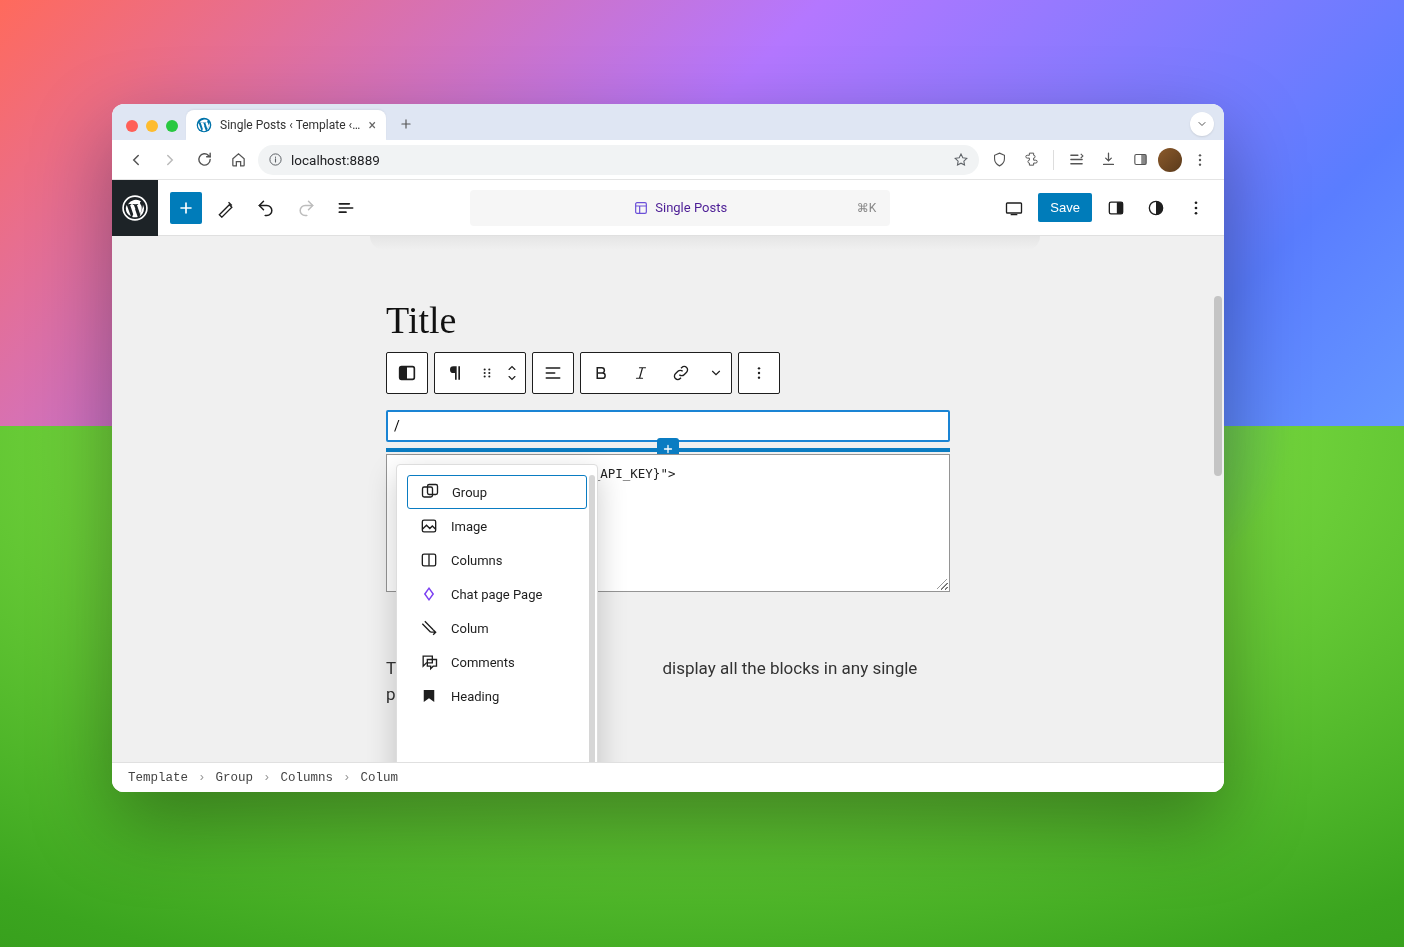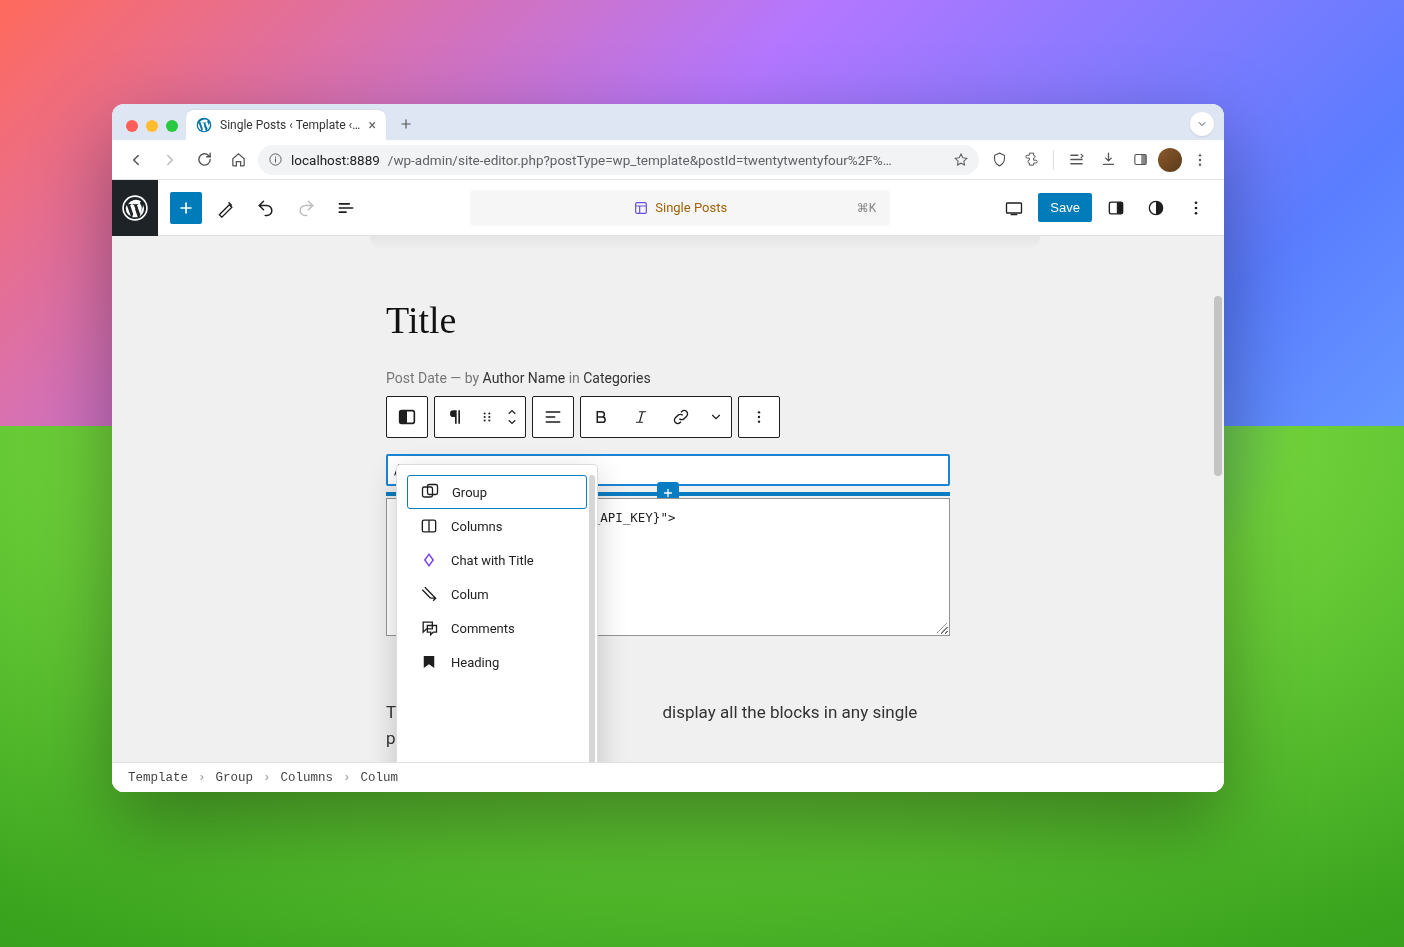"/wp-admin/site-editor.php?postType=wp_te" span.path { html: <span>/wp-admin/site-editor.php?postType=wp_template&amp;postId=twentytwentyfour%2F%…</span> -> none }
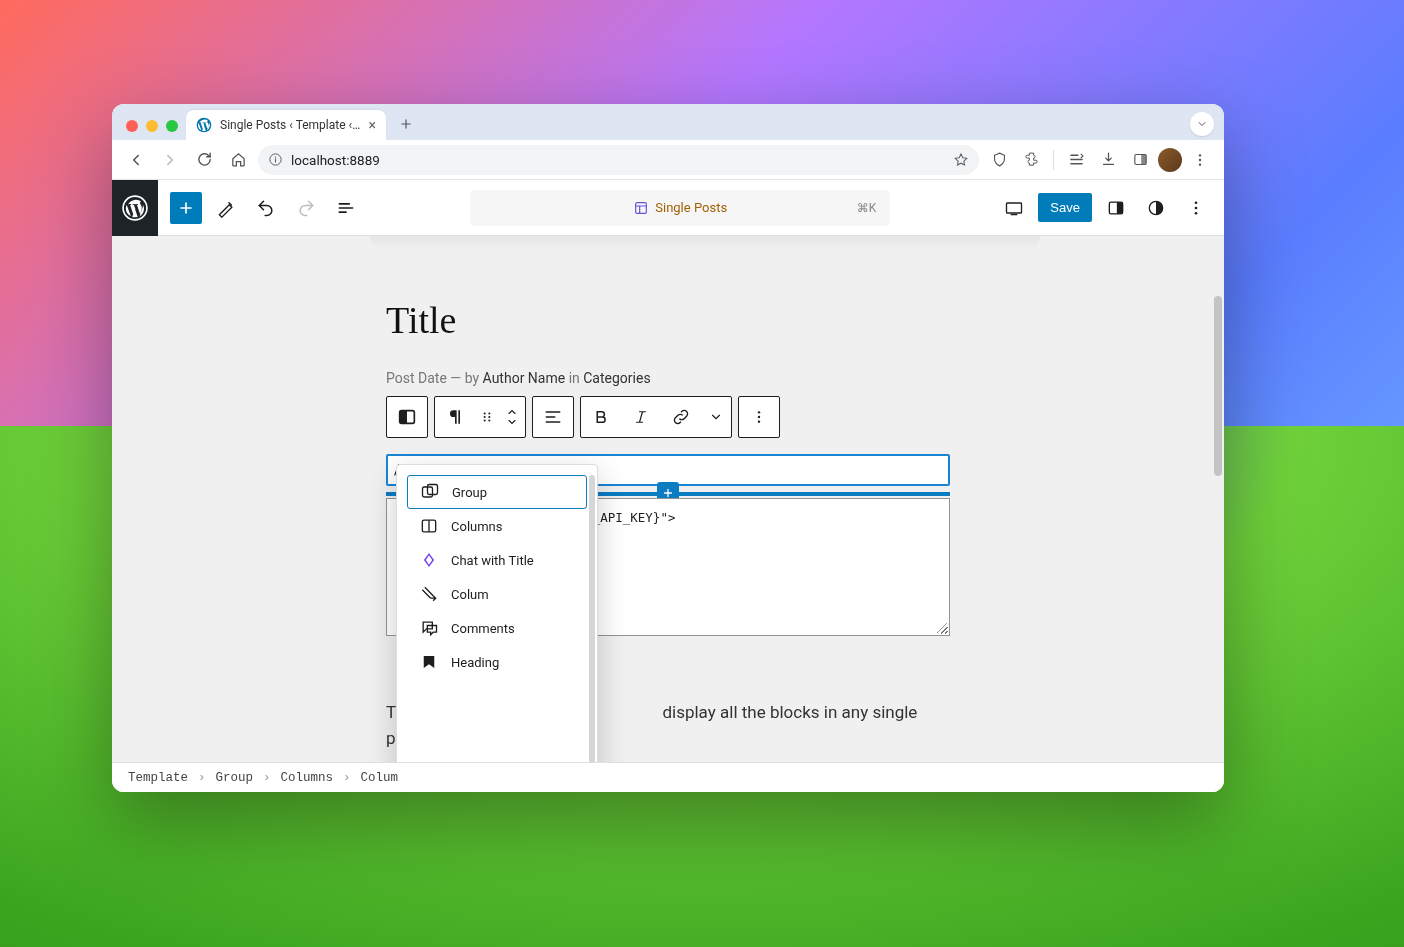"Single Posts" .doc-pill .doc-label { color: #a16207 -> #4c1d95 }
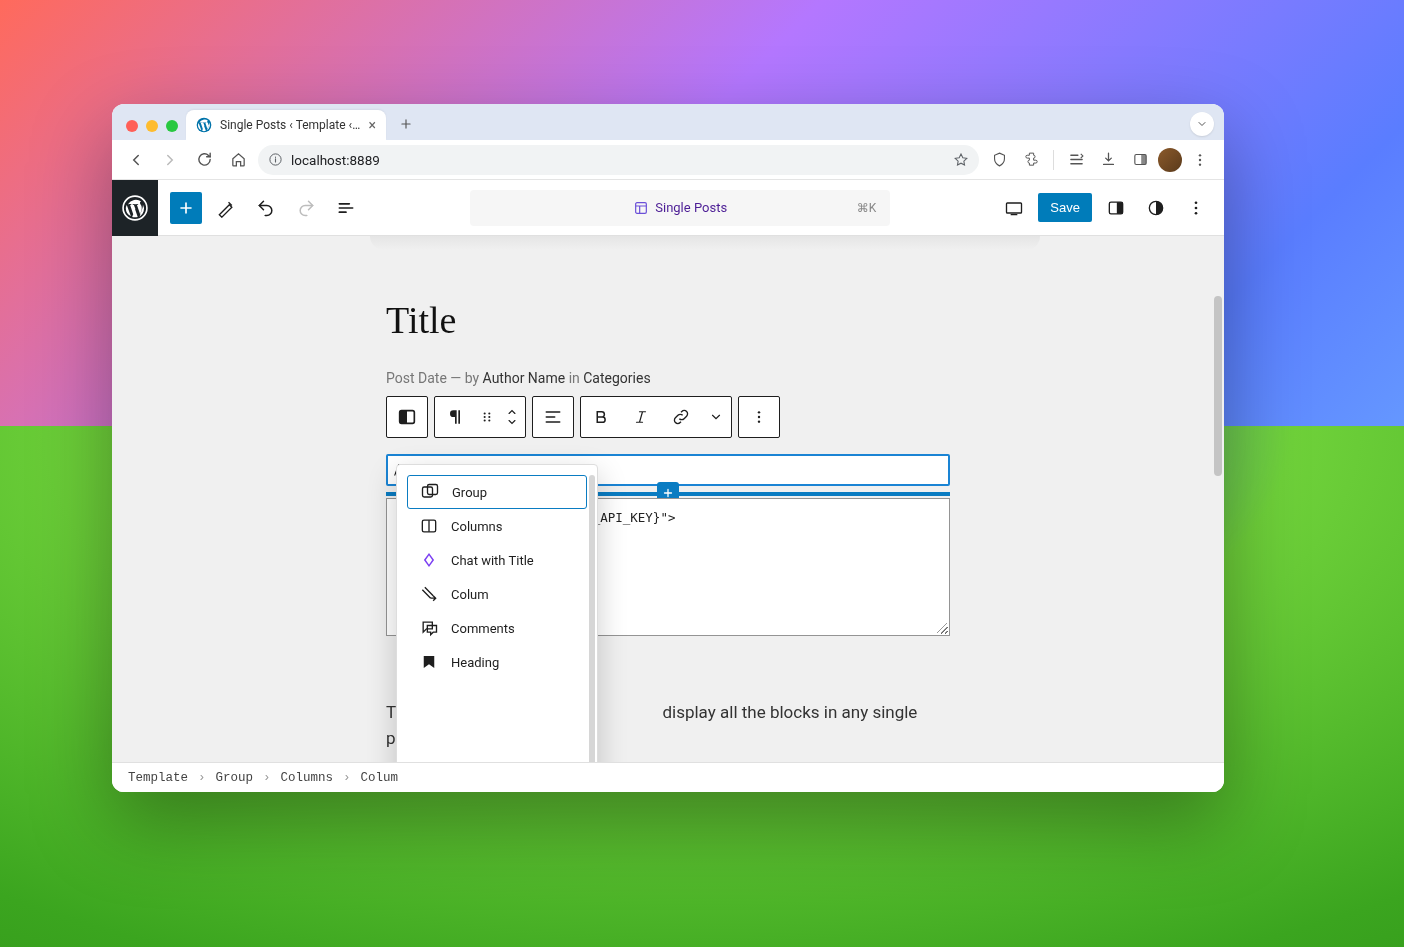"Post Date — by Author" div.meta { html: <div> <span>Post Date</span><span> — by </span><span>Author Name</span><span> in </span><span>Categories</span> </div> -> none }
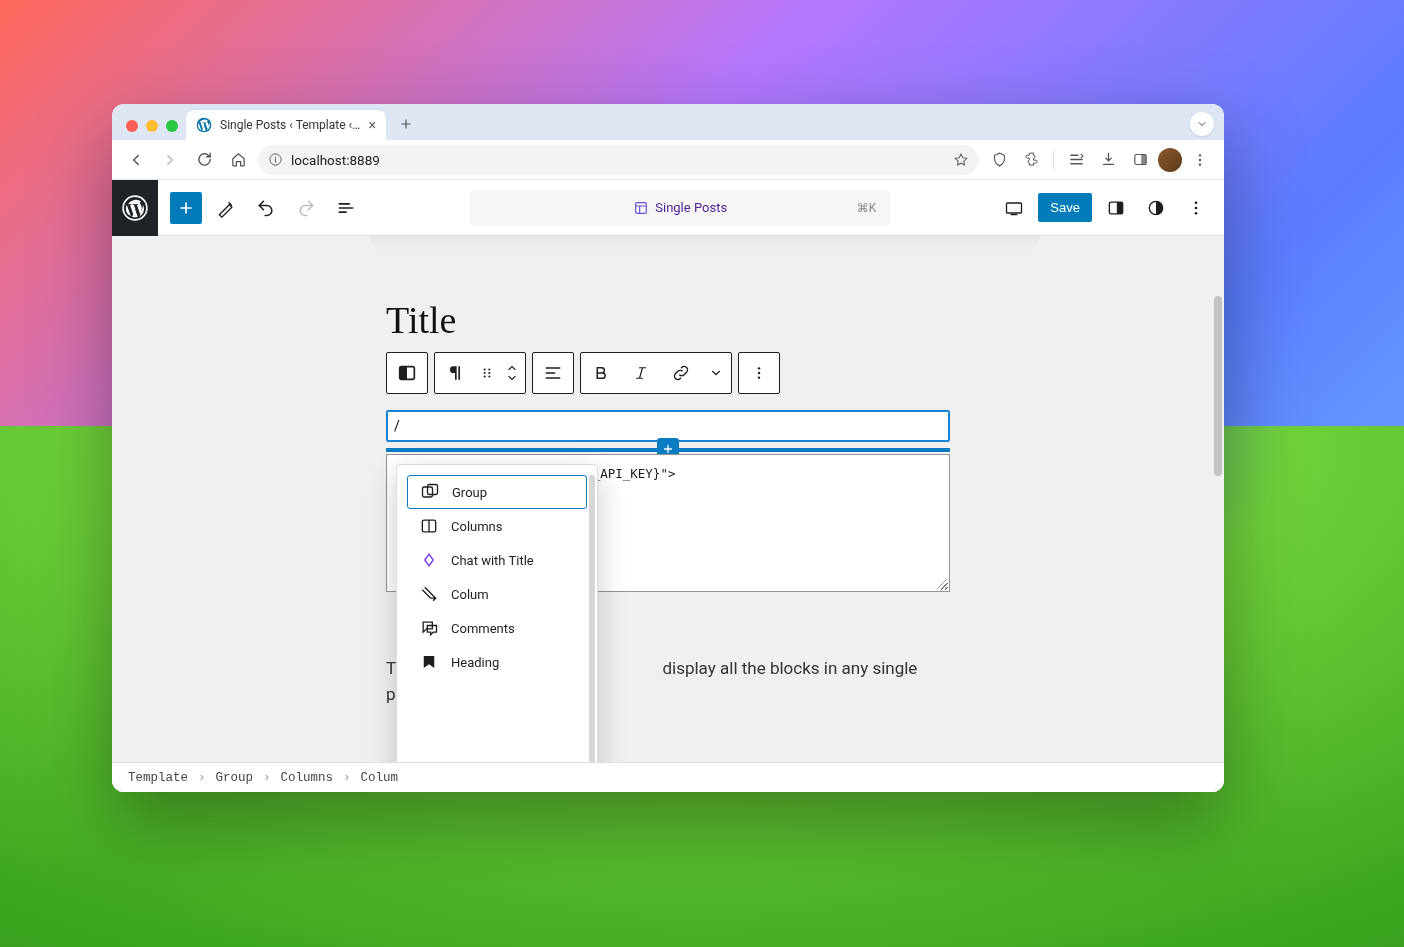"Image" div.comp-item { html: none -> <div> <span> <svg> <rect></rect> <path></path> </svg> </span> <span>Image</span> </div> }
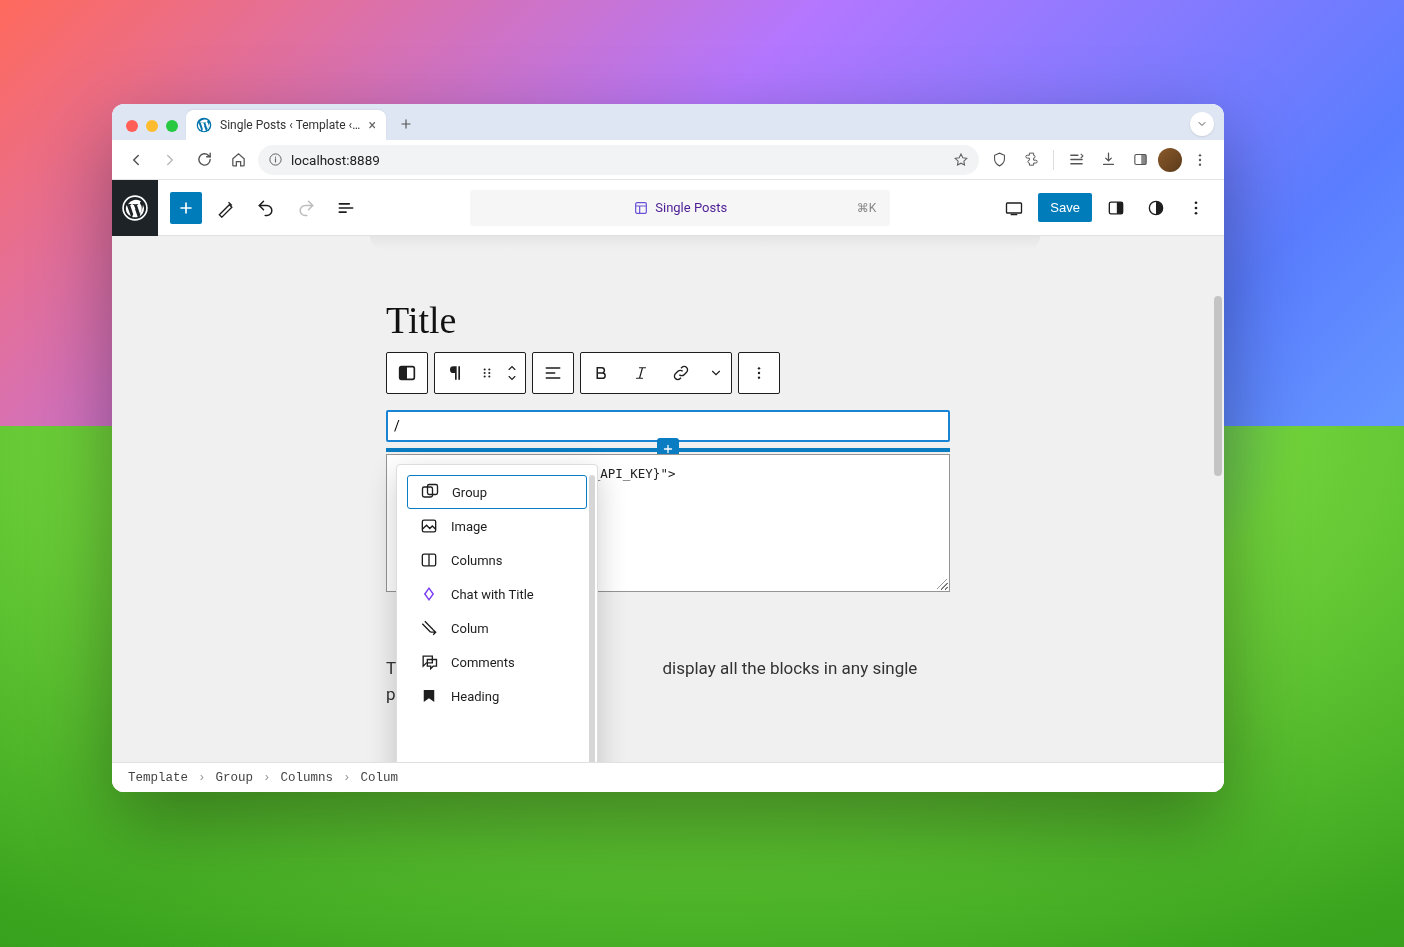"Chat with Title" span { text: with Title -> page Page }
